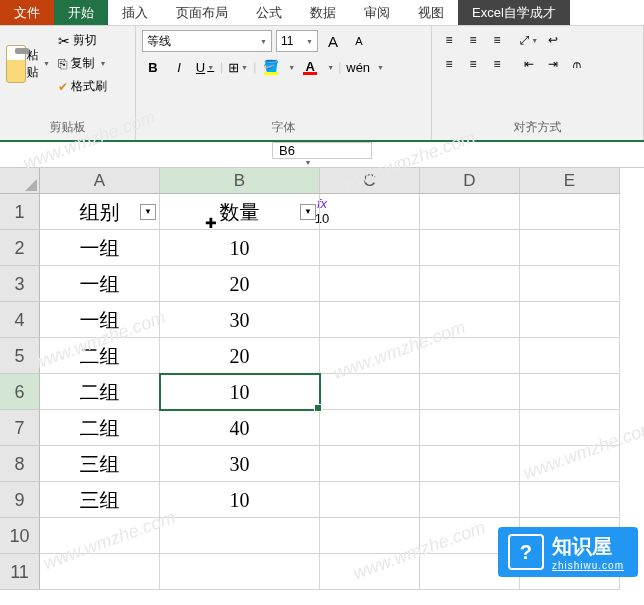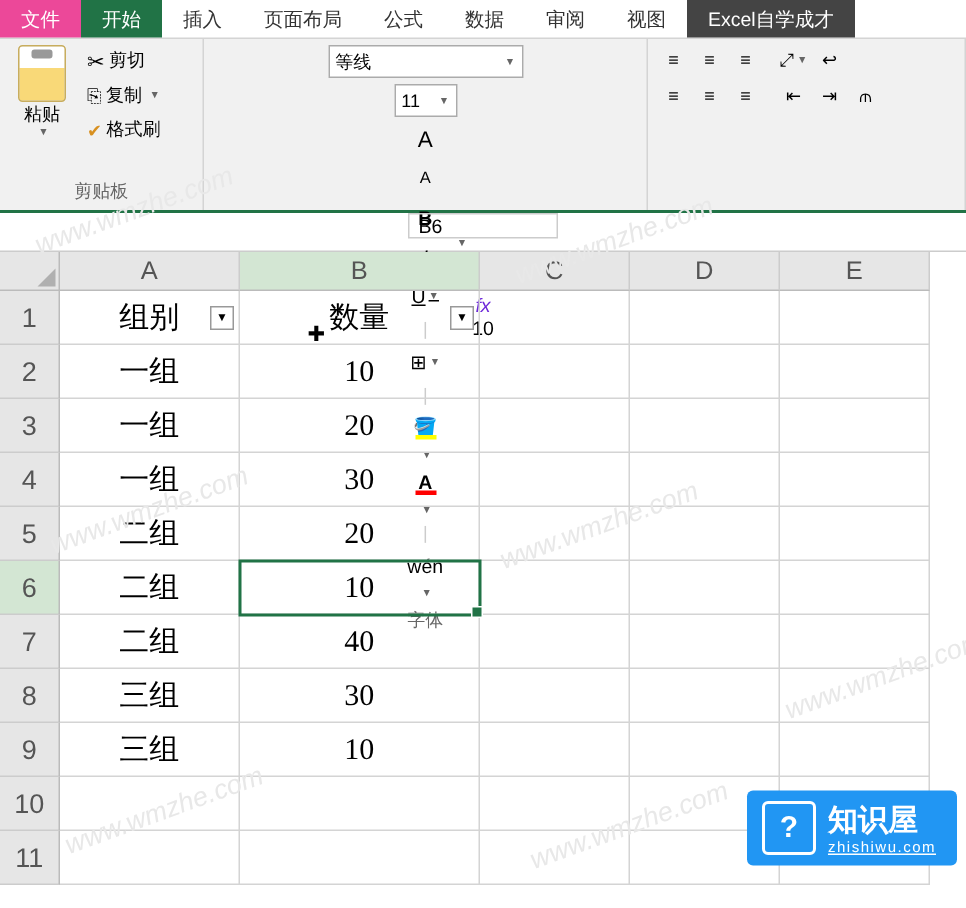"文件" .tab.file { background: #ec4899 -> #c2410c }
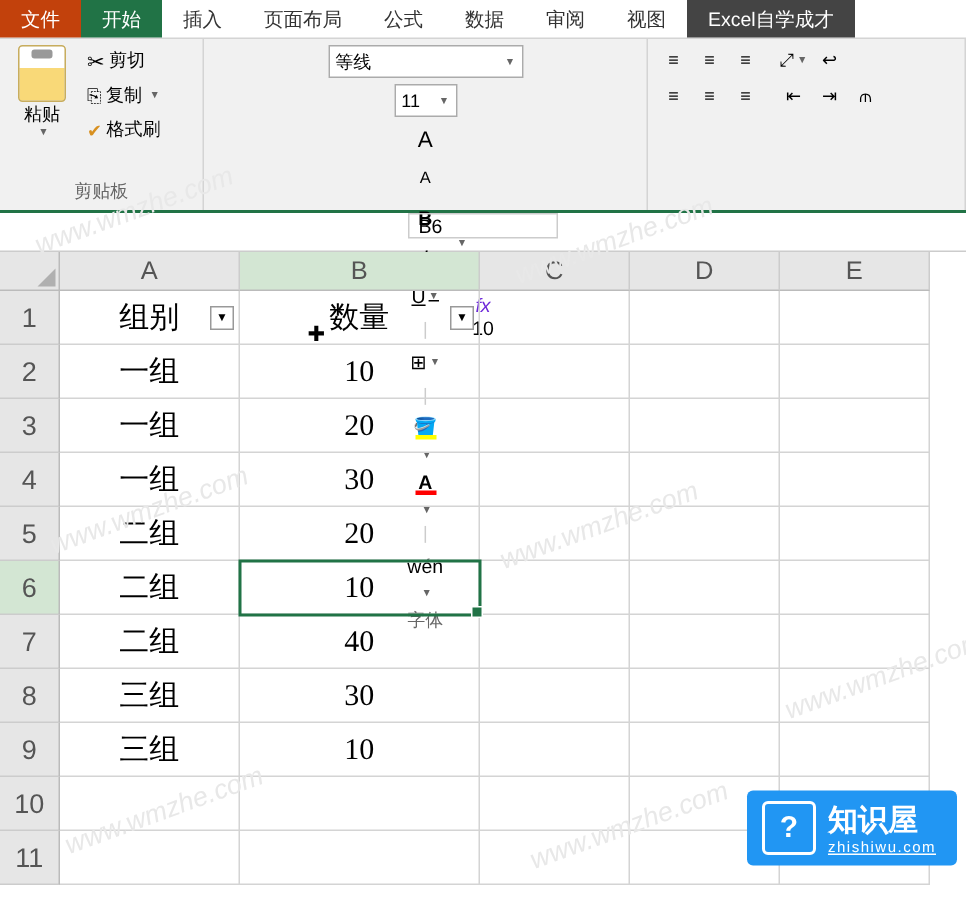"等线" .font-row { flex-direction: column -> none }
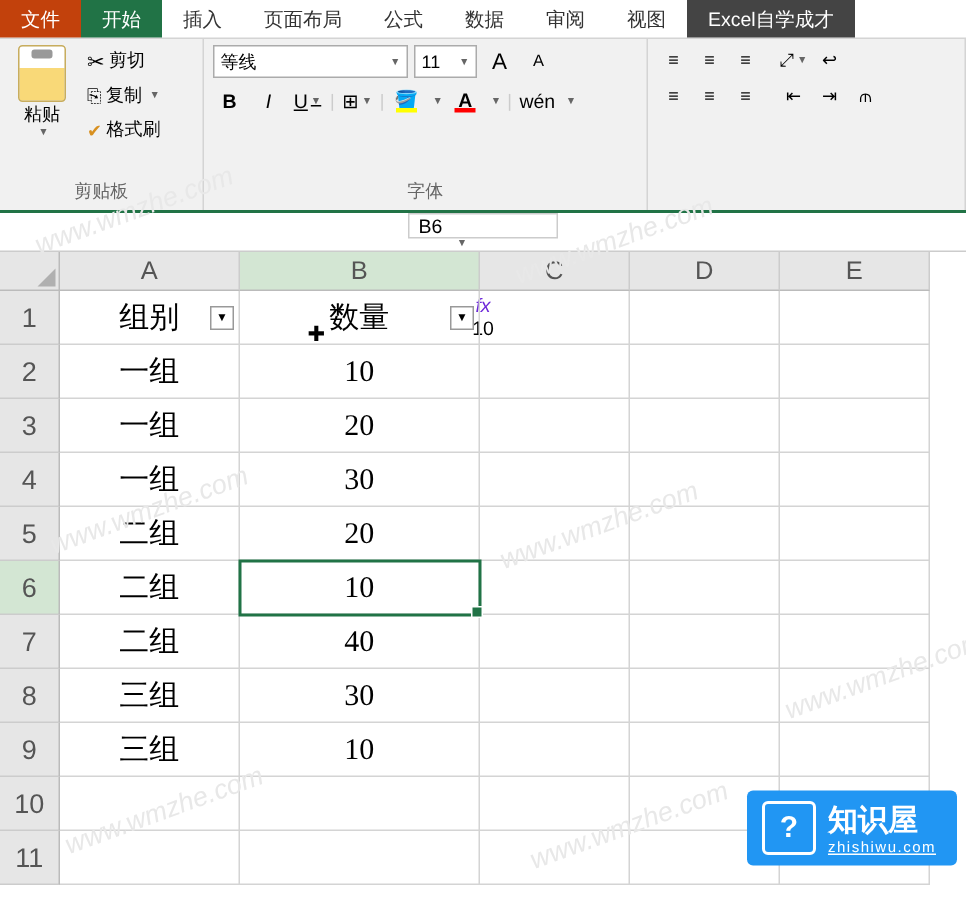"粘贴" .paste-big { flex-direction: column -> none }
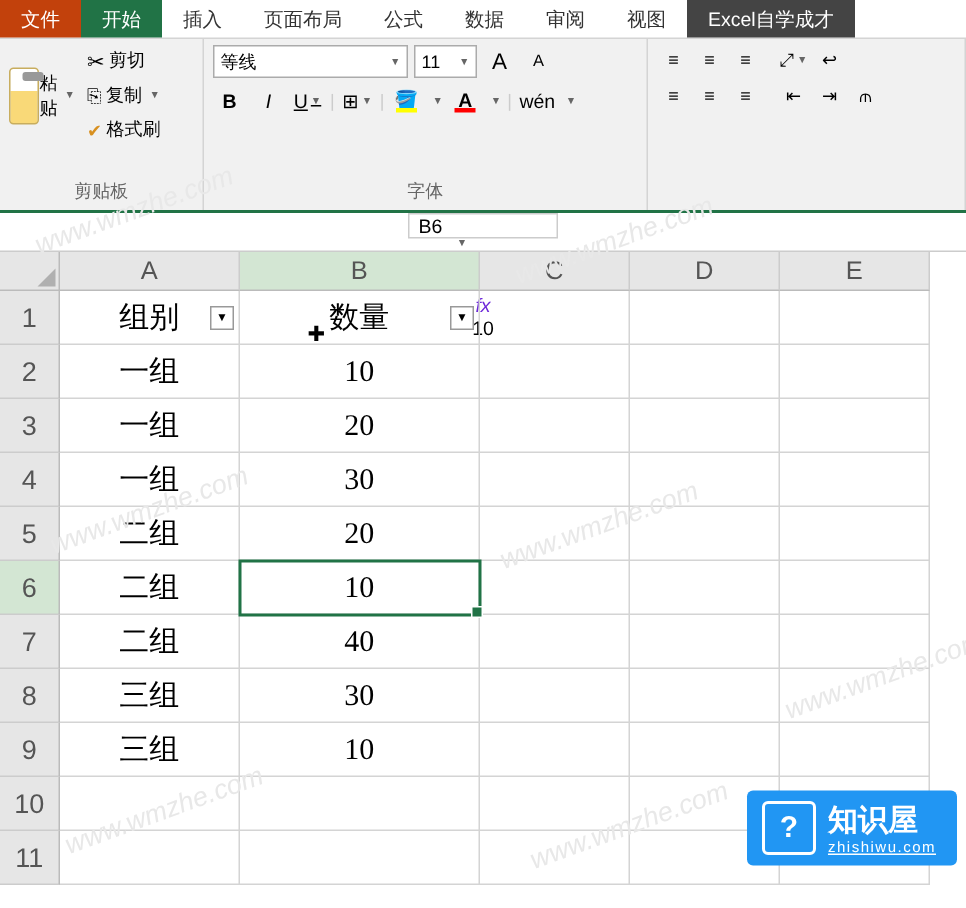"对齐方式" div.group-label { html: none -> <div>对齐方式</div> }
